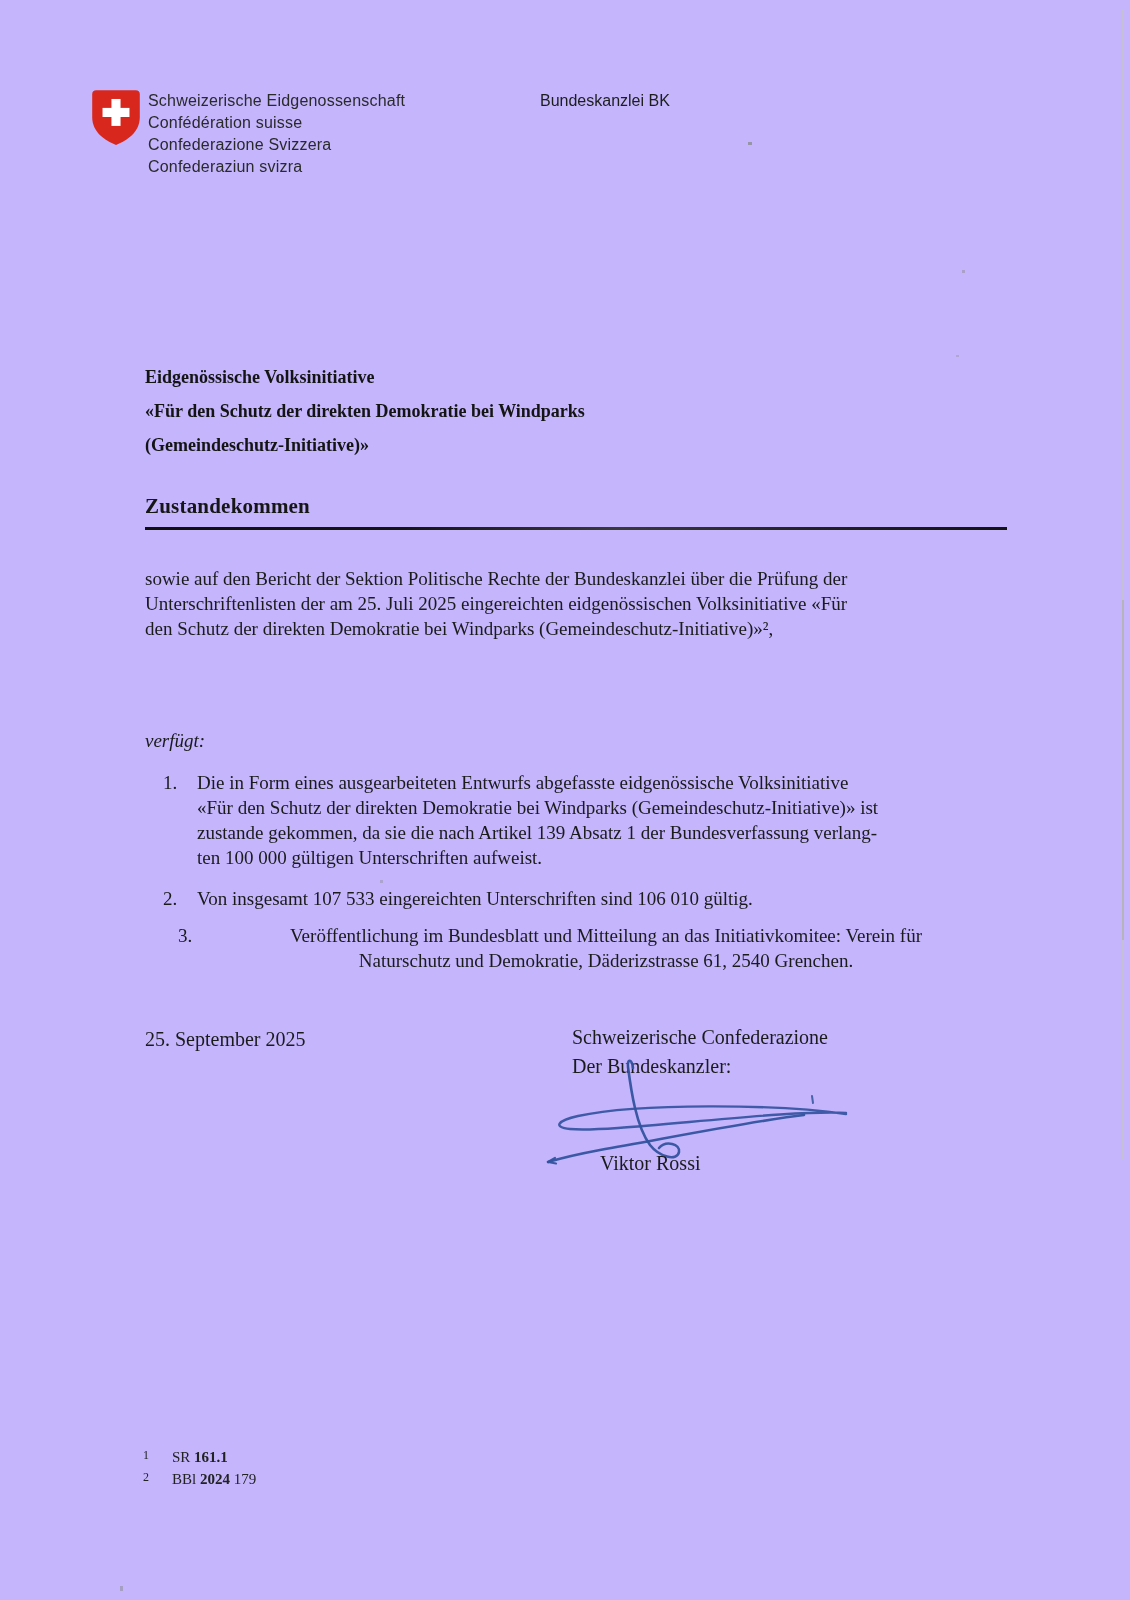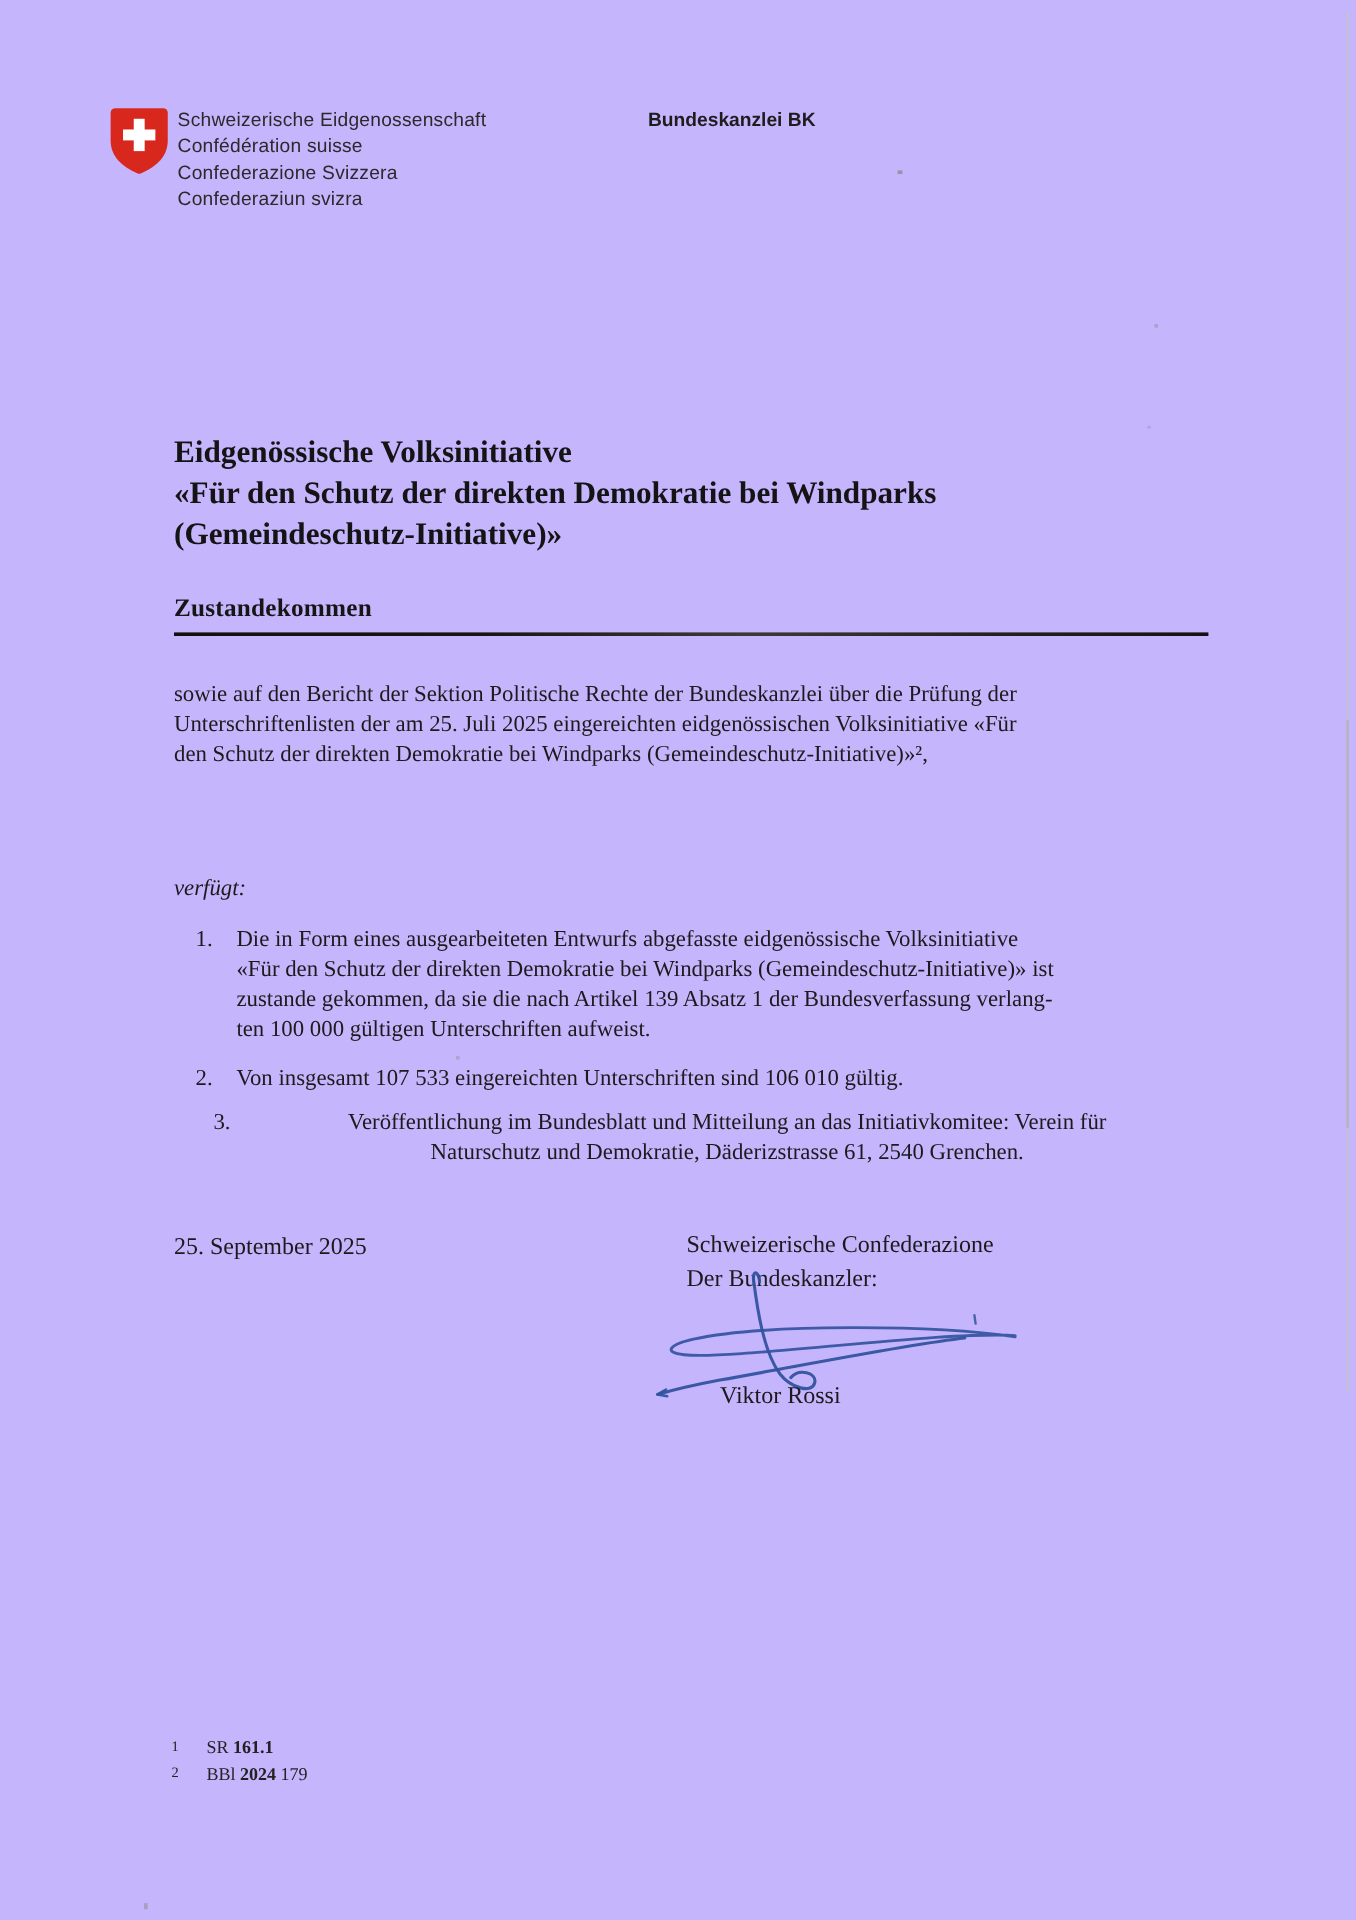"Bundeskanzlei BK" .department { font-weight: bold -> normal }
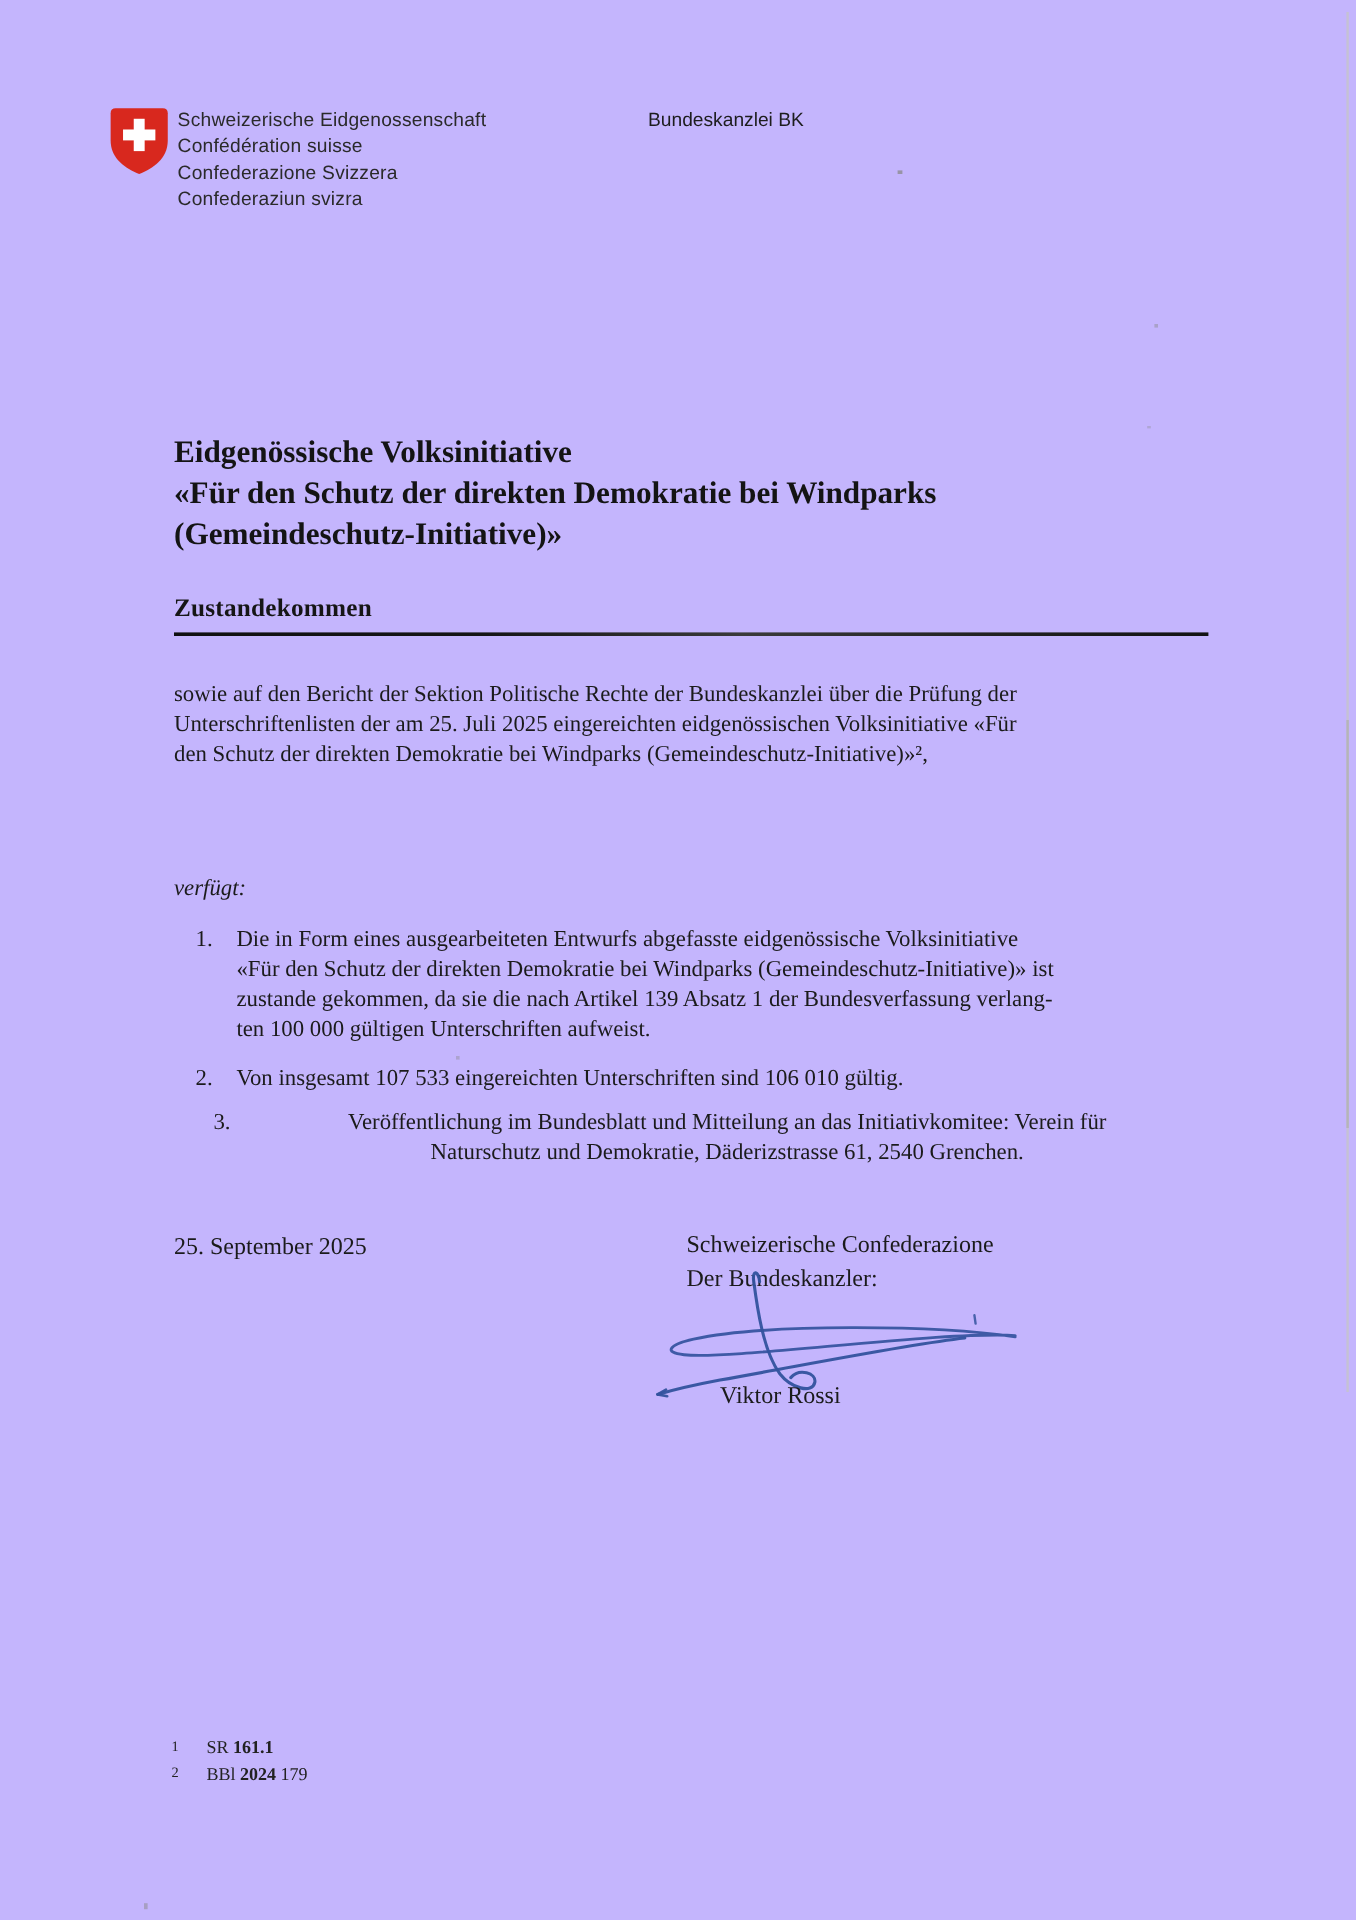"Eidgenössische Volksinitiative" .doc-title { font-size: 26px -> 18px }
